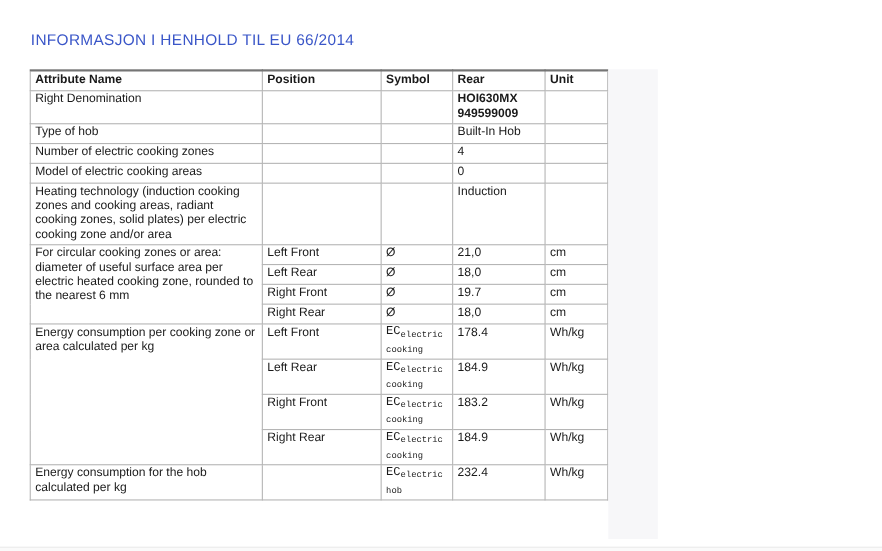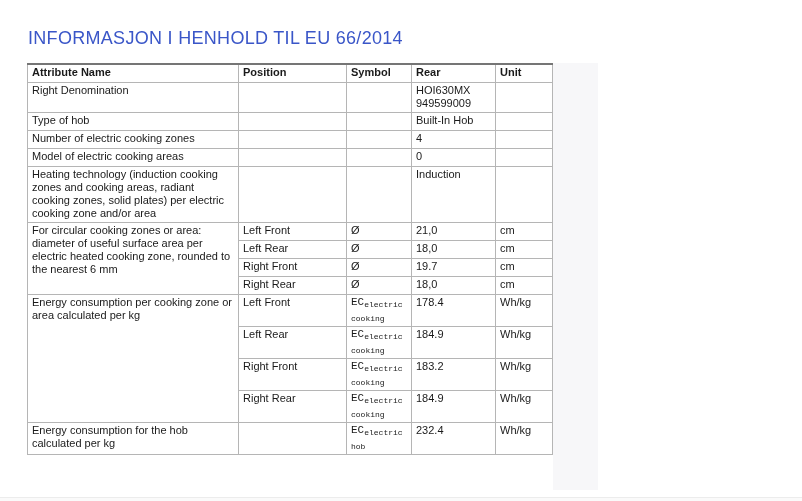"INFORMASJON I HENHOLD TIL EU" .title { font-size: 18px -> 14px }
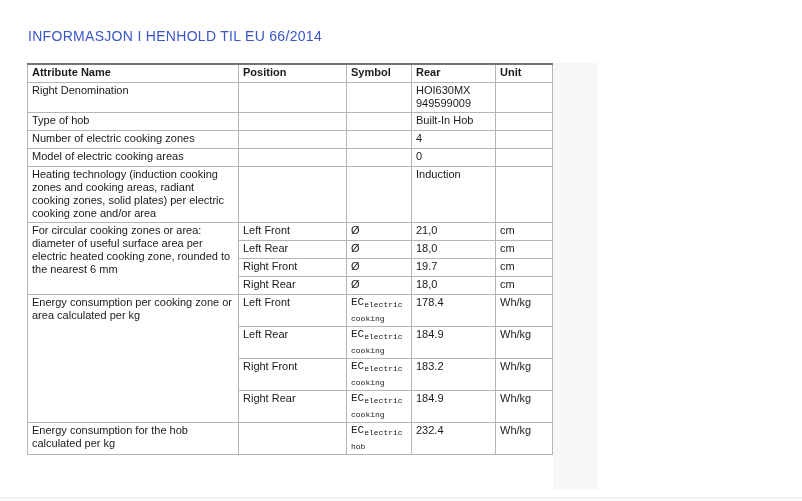"HOI630MX" td.prewrap { font-weight: none -> bold }
